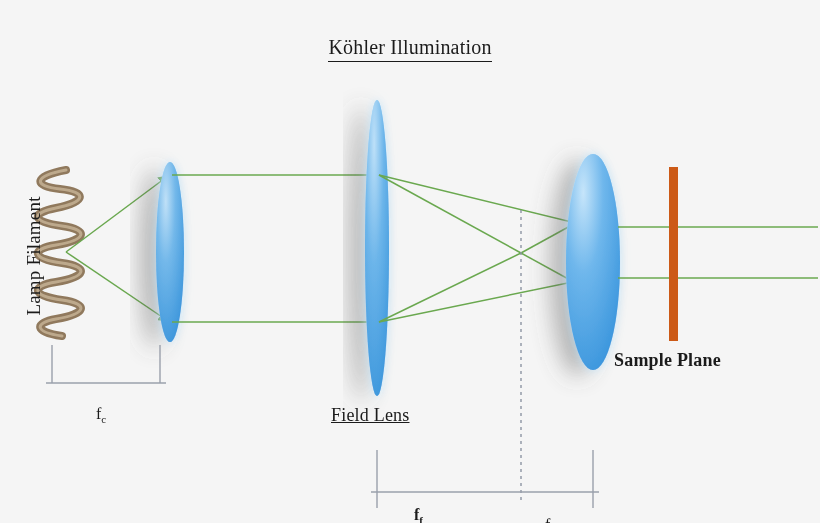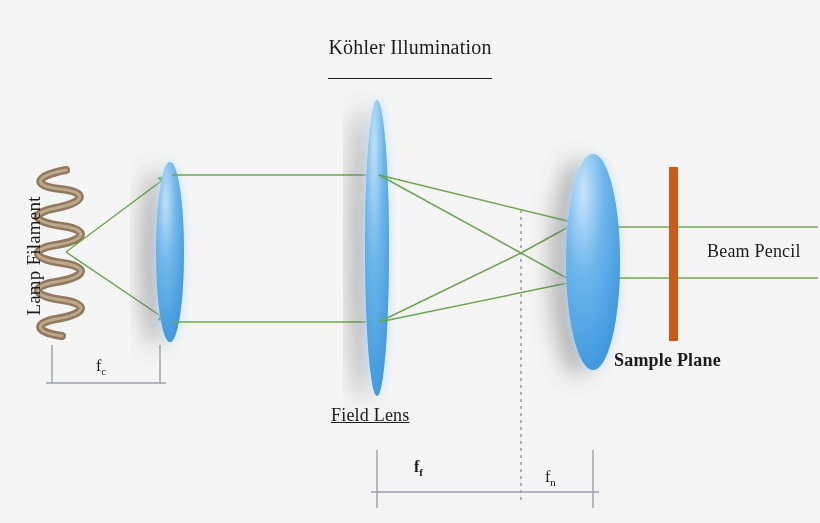"Köhler Illumination" #title-label .t-underline { padding-bottom: 20px -> 3px }
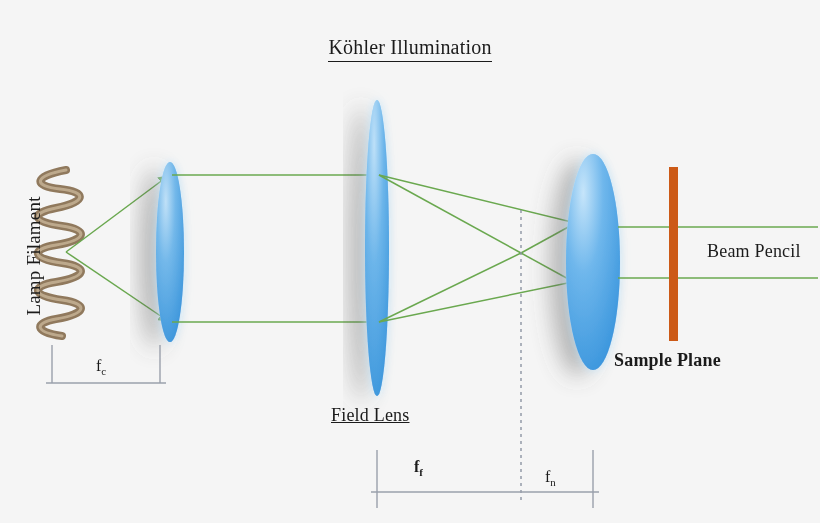"Beam Pencil" div.lbl { html: <div>Beam Pencil</div> -> none }
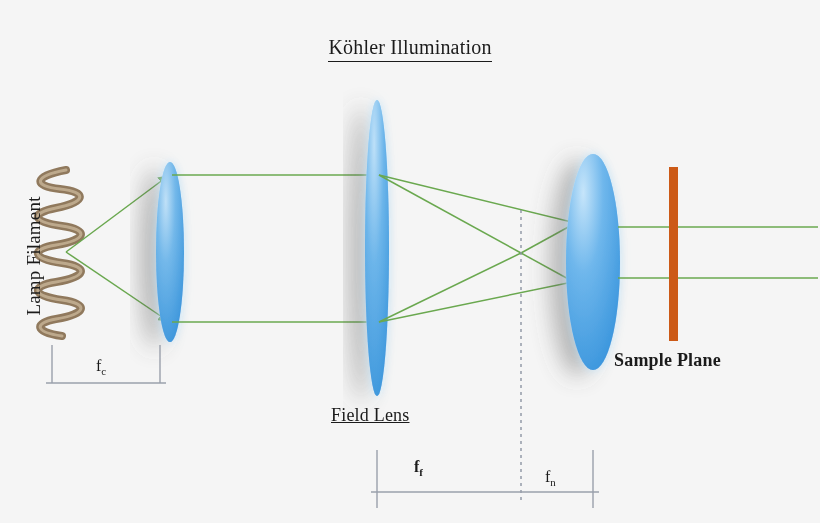"fc" .flabel { margin-top: none -> 48px }
